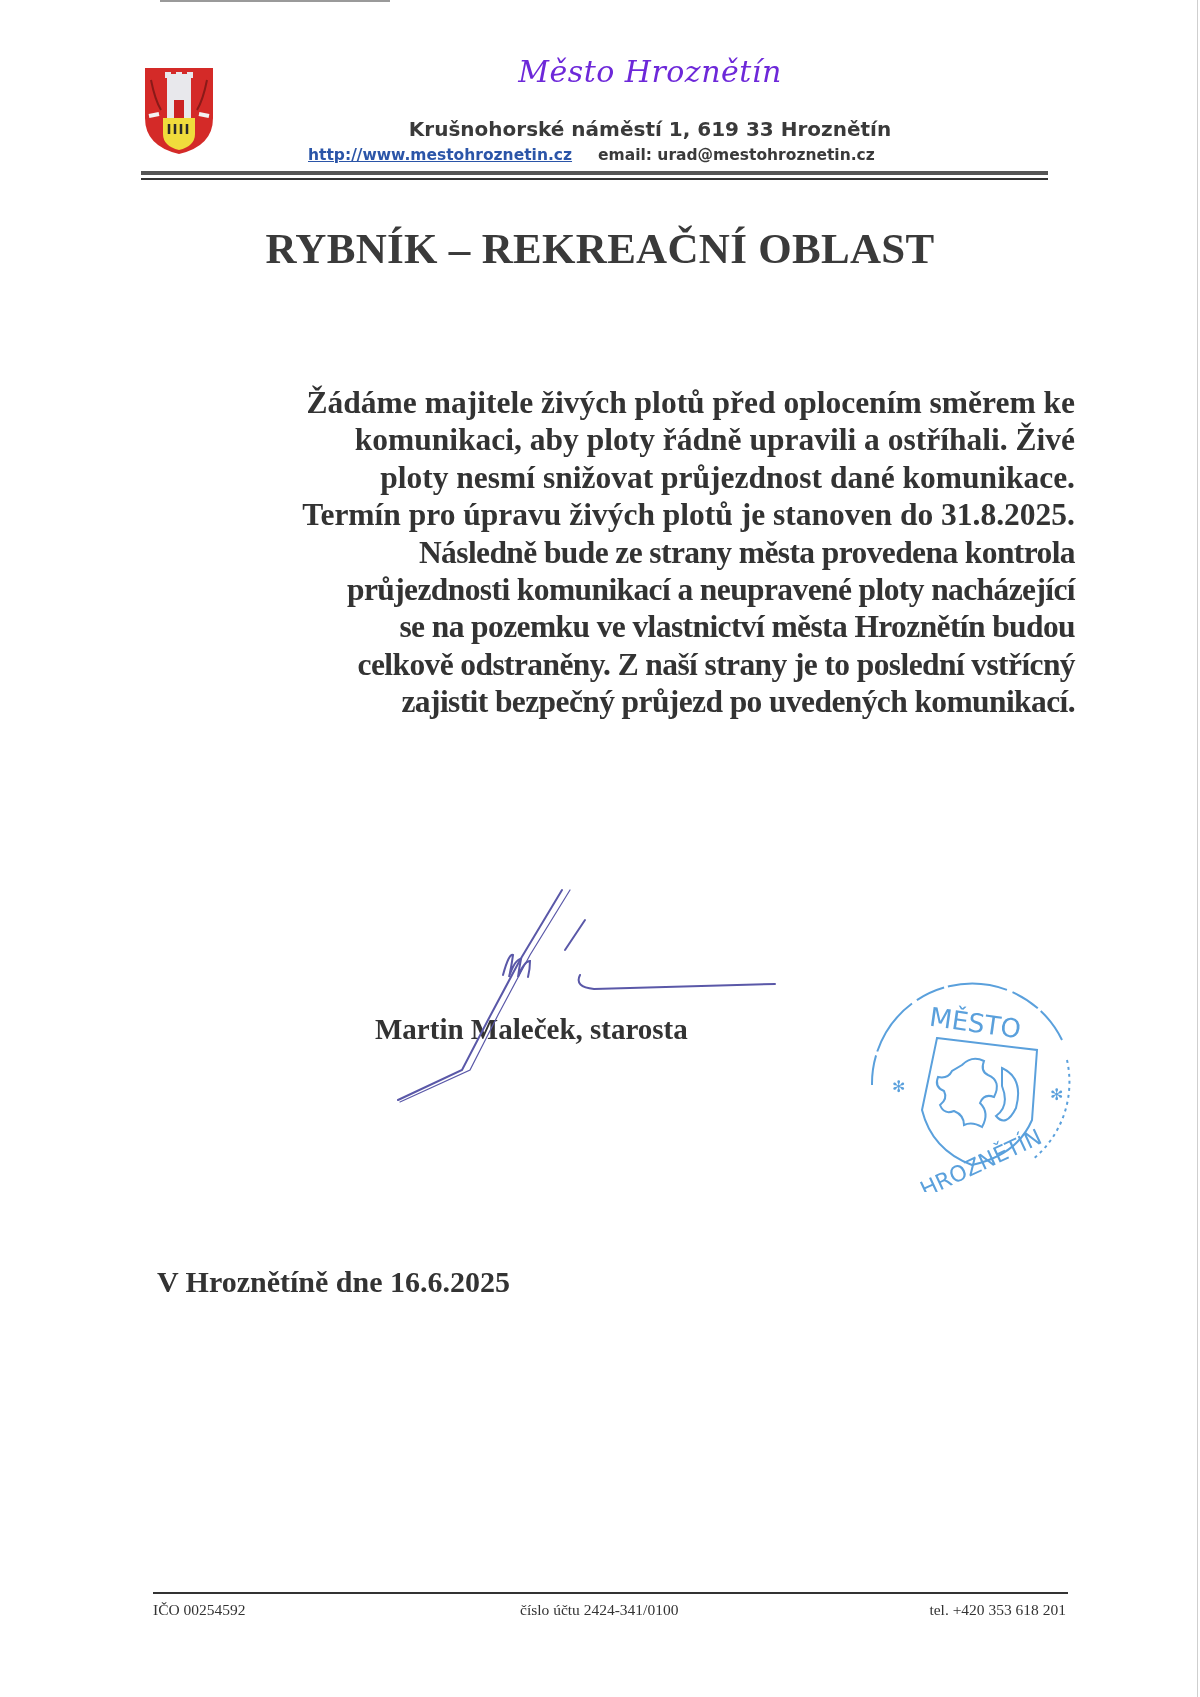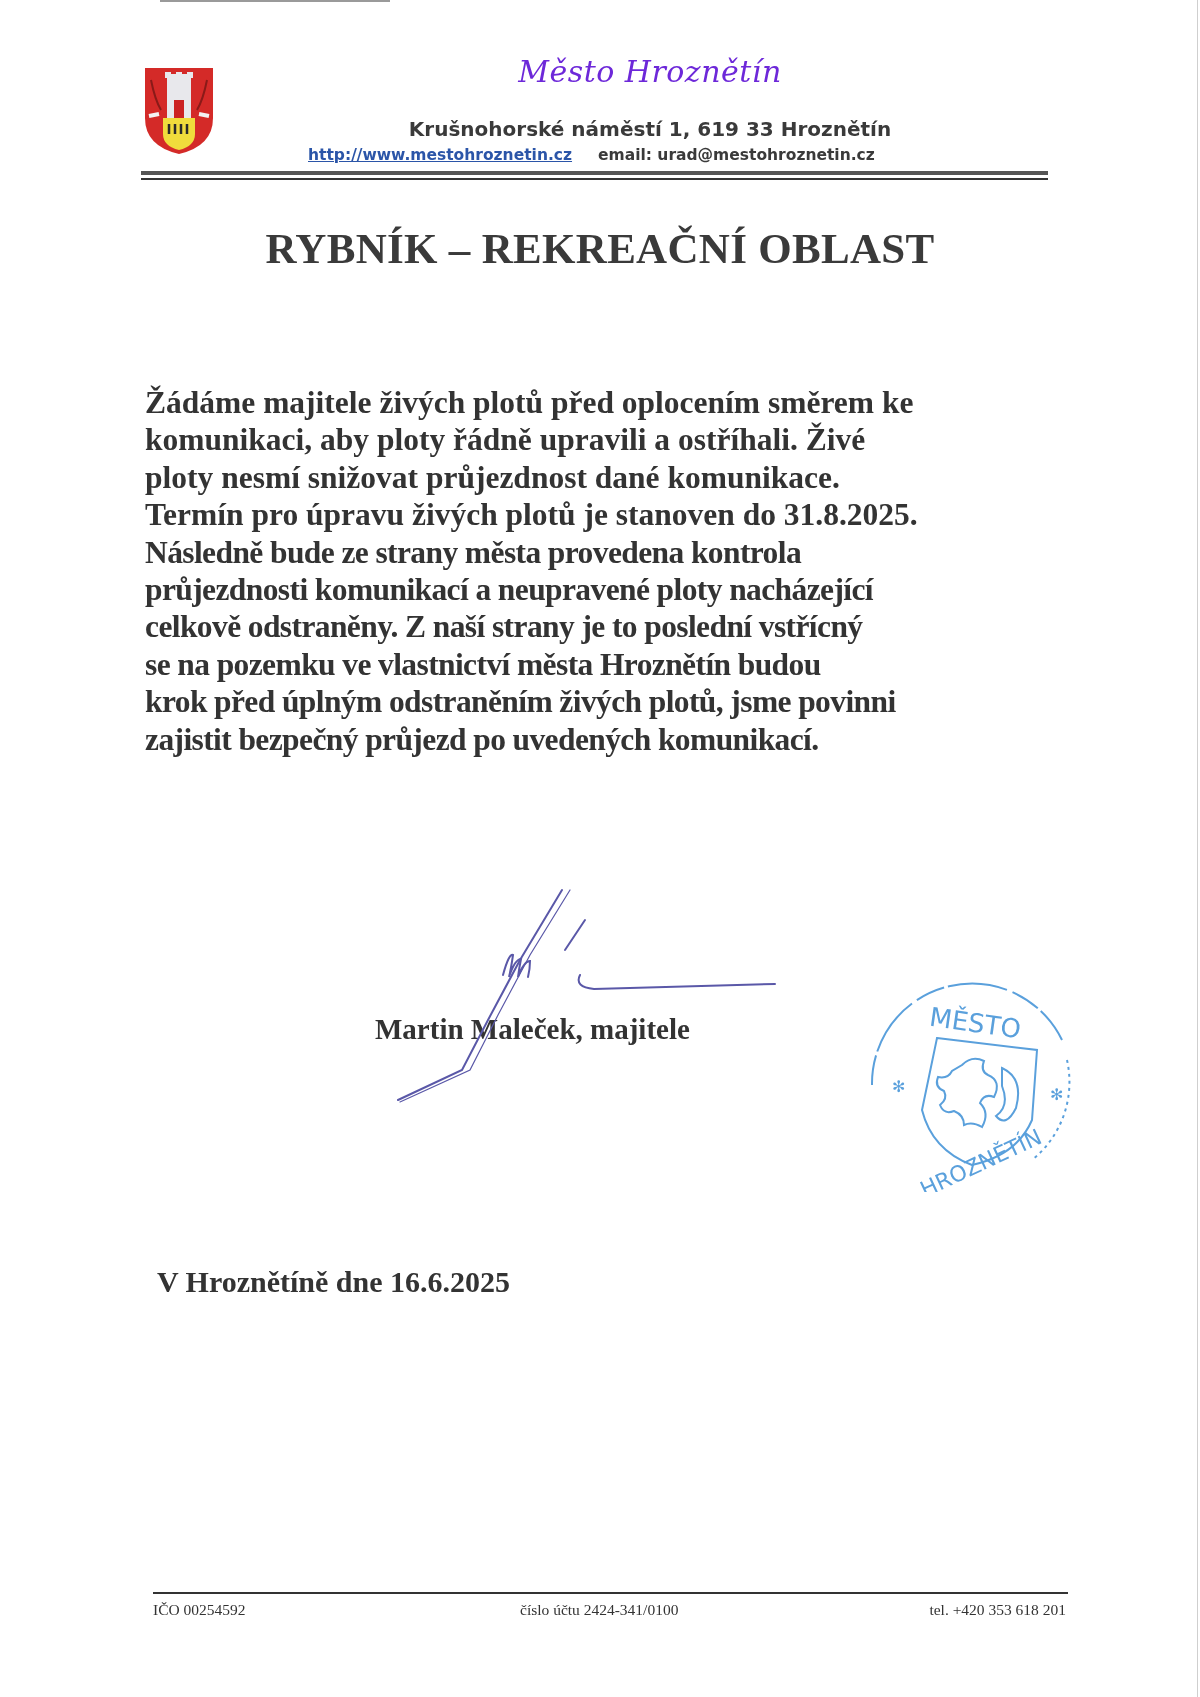"Žádáme majitele živých plotů před" .body-text div { text-align: none -> right }
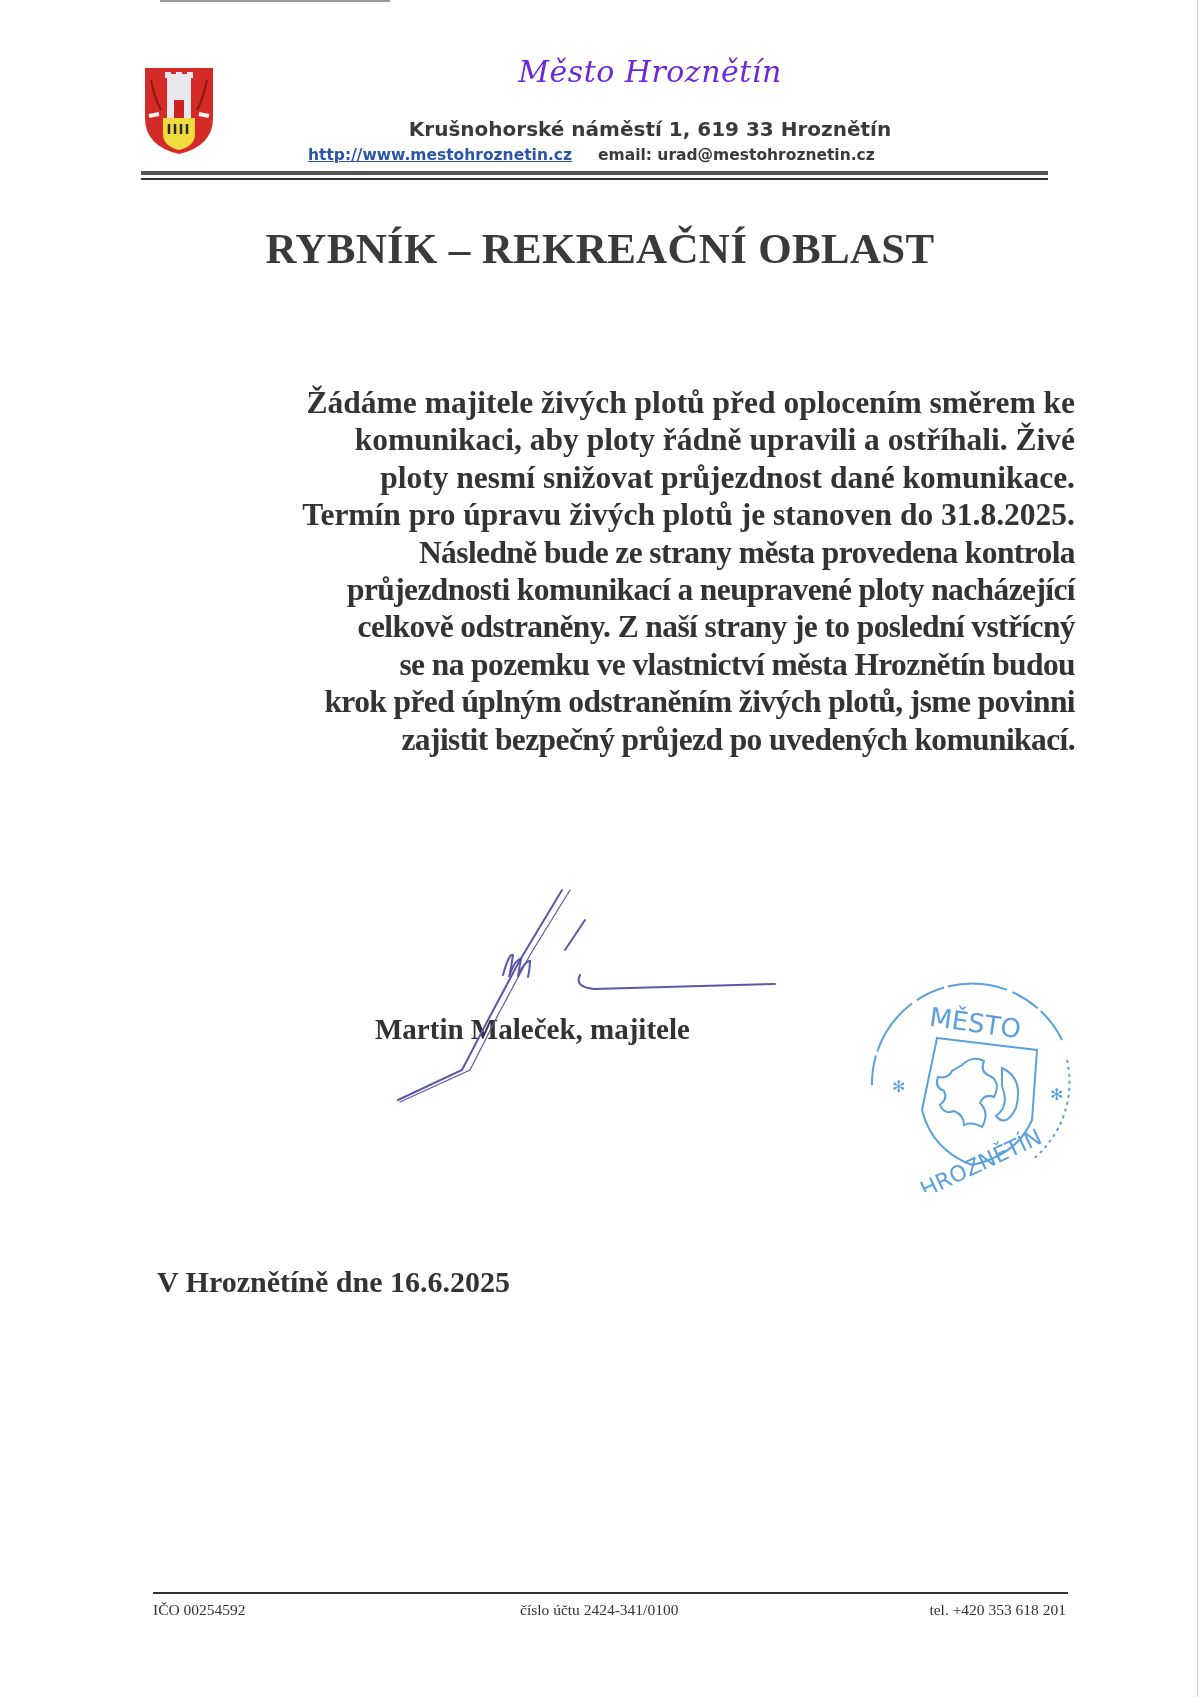"celkově odstraněny. Z naší strany" div { order: before "se na pozemku ve vlastnictví" -> after "se na pozemku ve vlastnictví" }
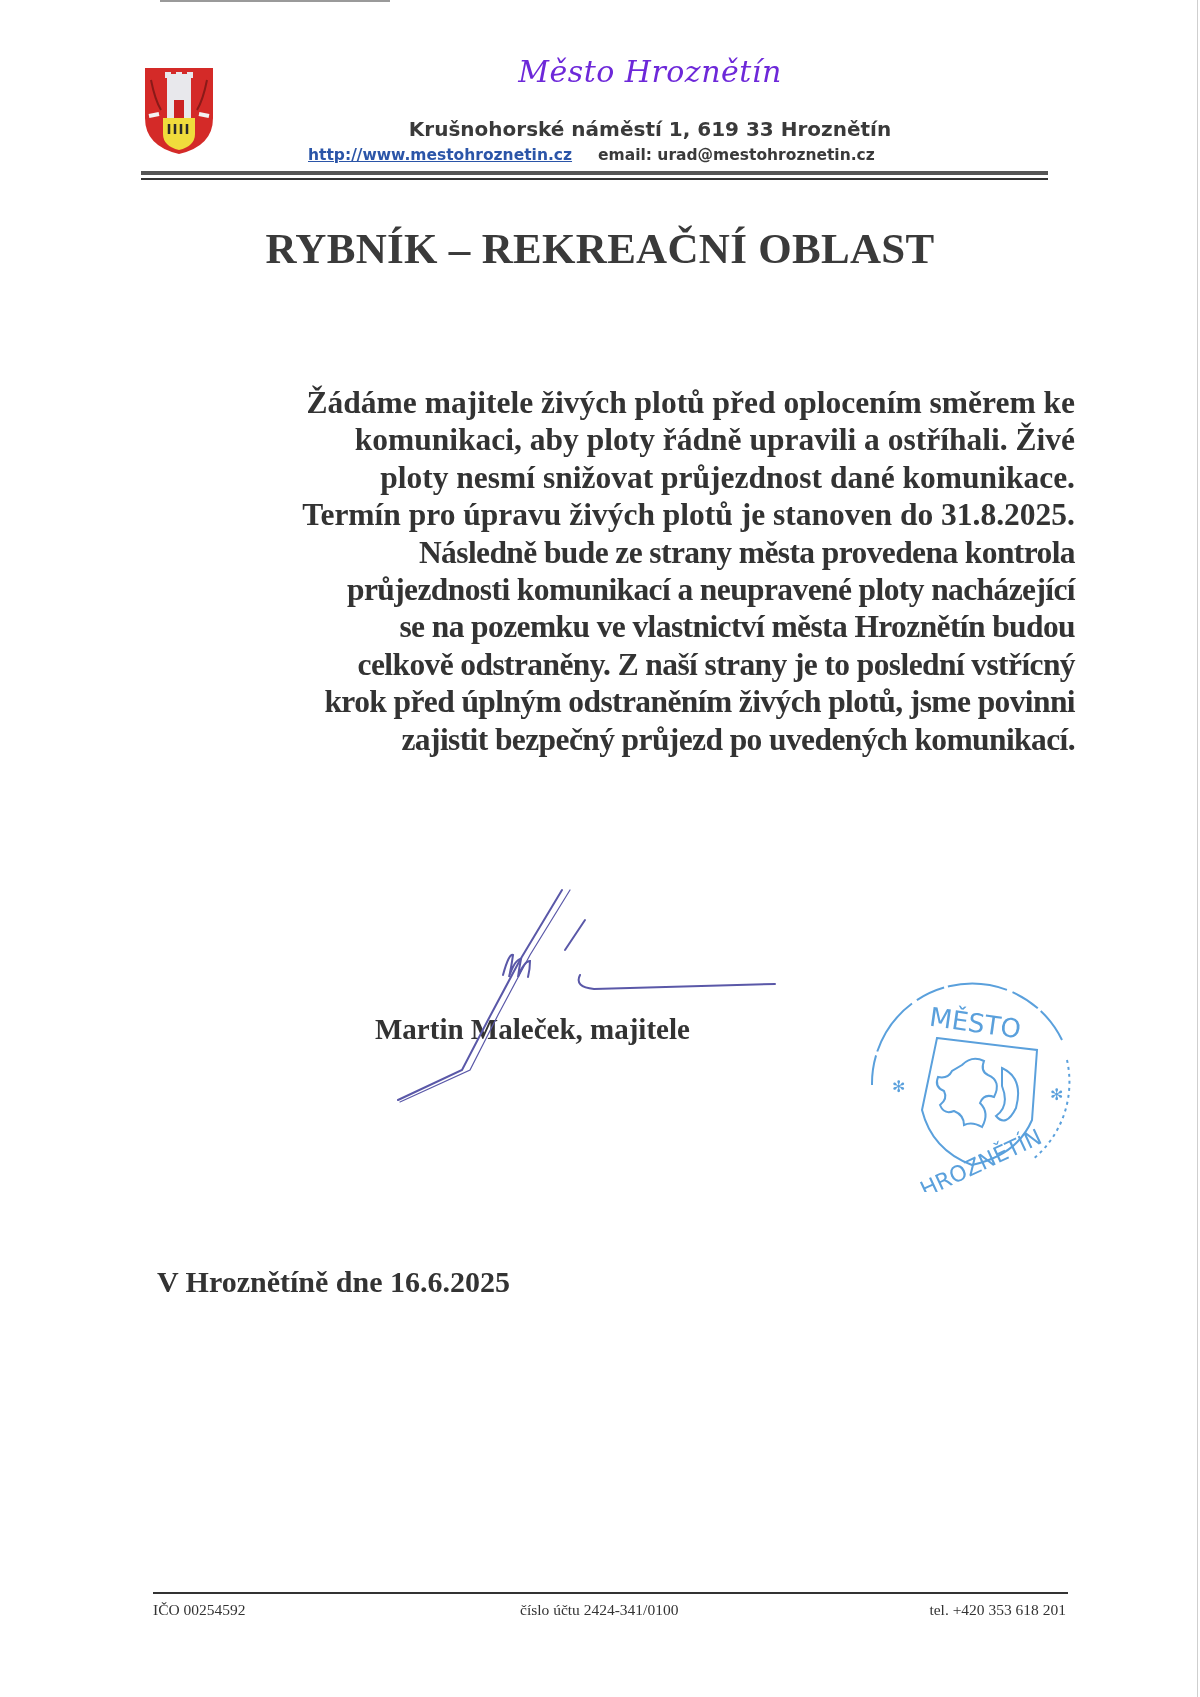"krok před úplným odstraněním živých" div { html: <div>krok před úplným odstraněním živých plotů, jsme povinni</div> -> none }
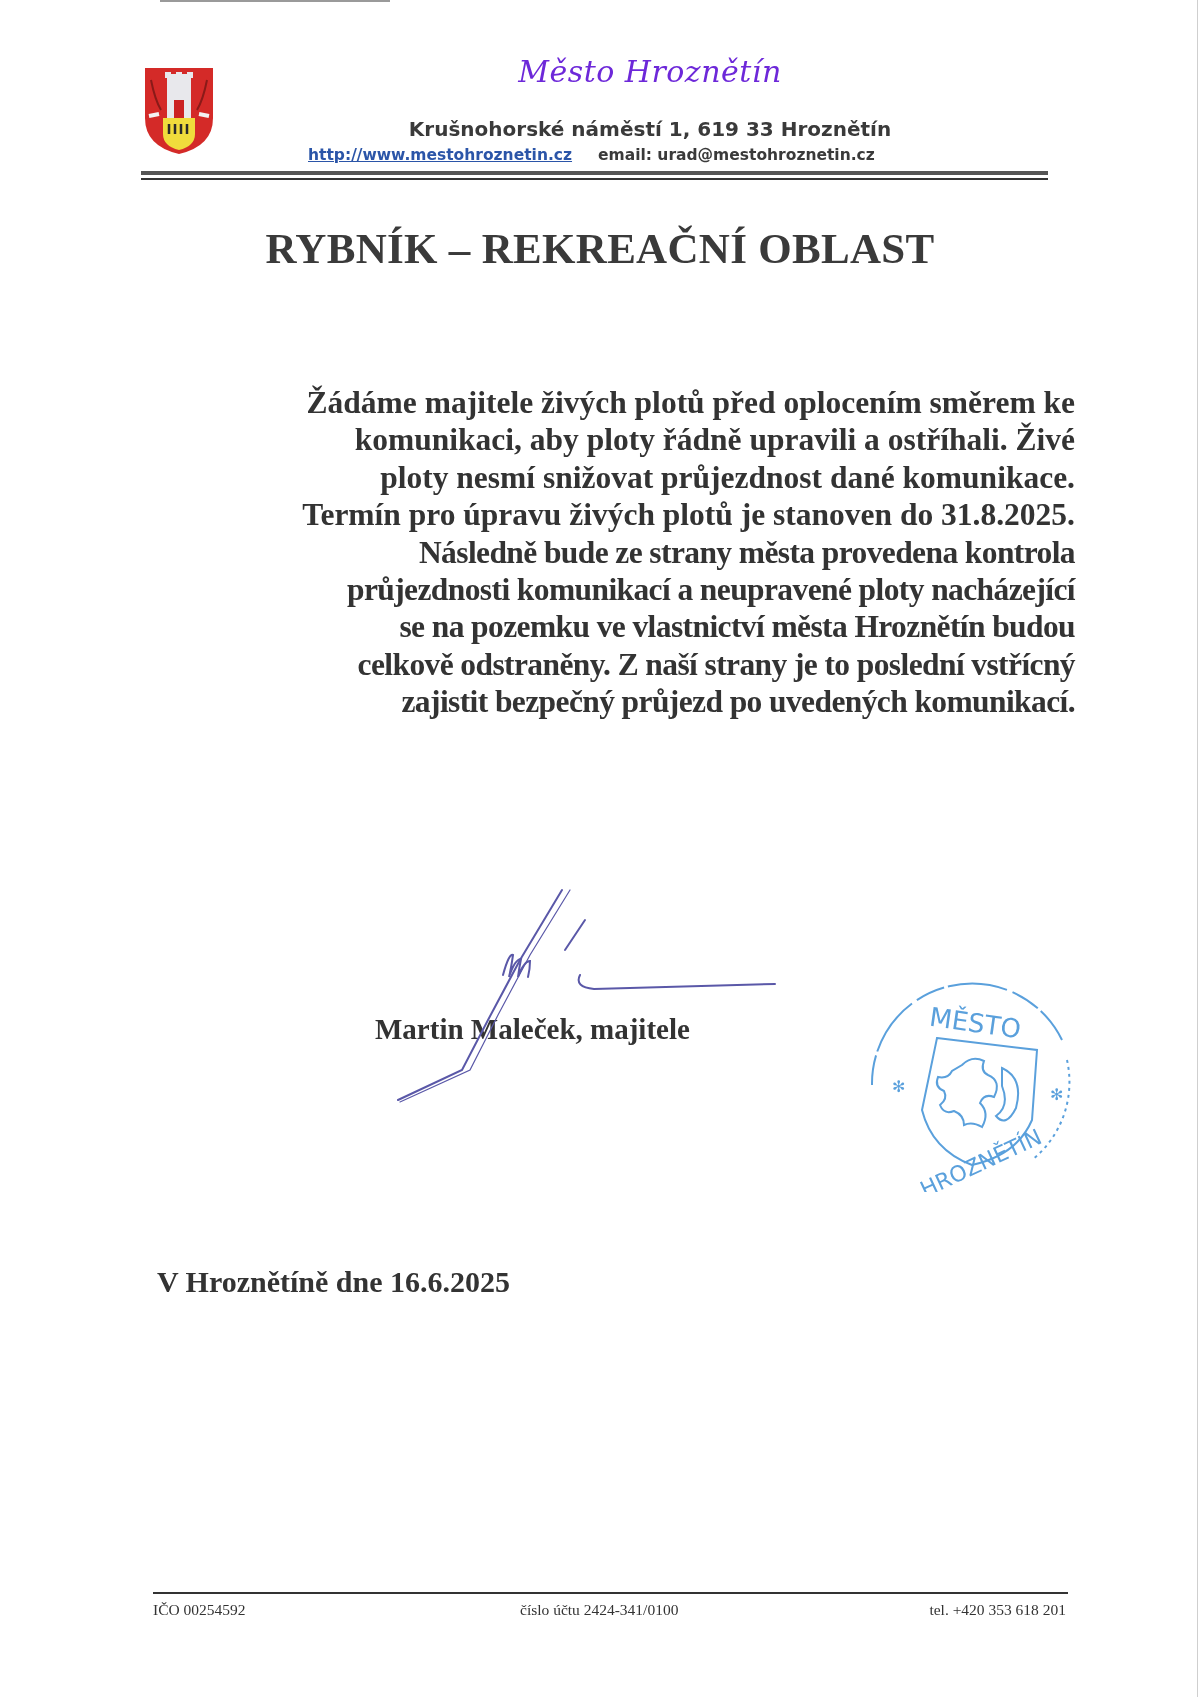"Martin Maleček, majitele" div.signer { text: majitele -> starosta }
